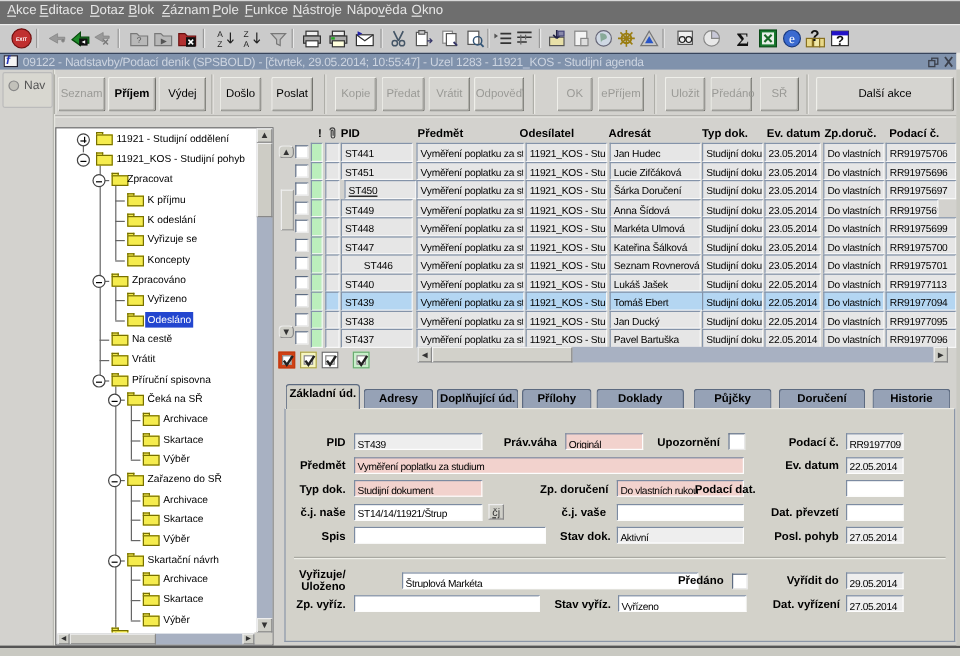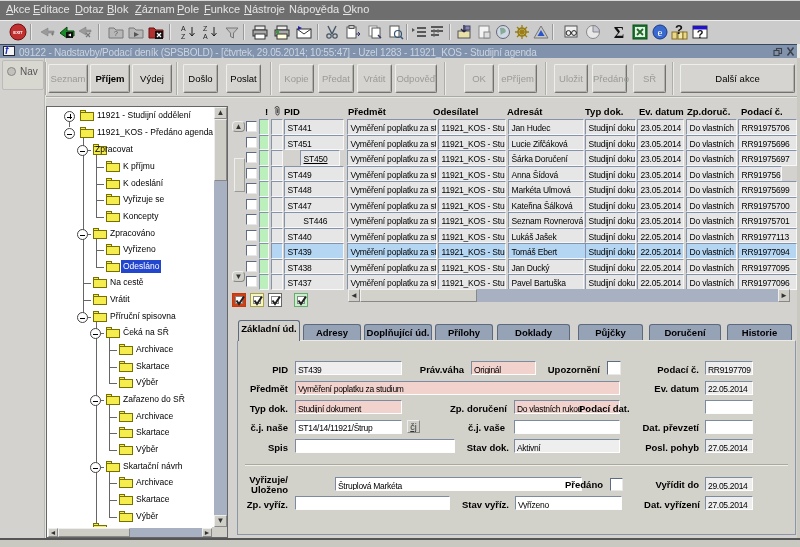"11921_KOS - Předáno agenda" div.titem { text: Předáno agenda -> Studijní pohyb }
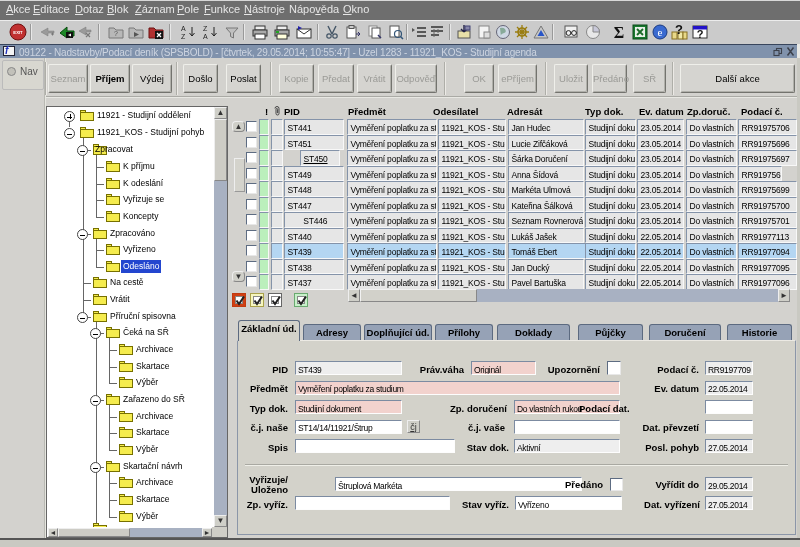"Zpracovat" div.titem { left: 48px -> 59px }
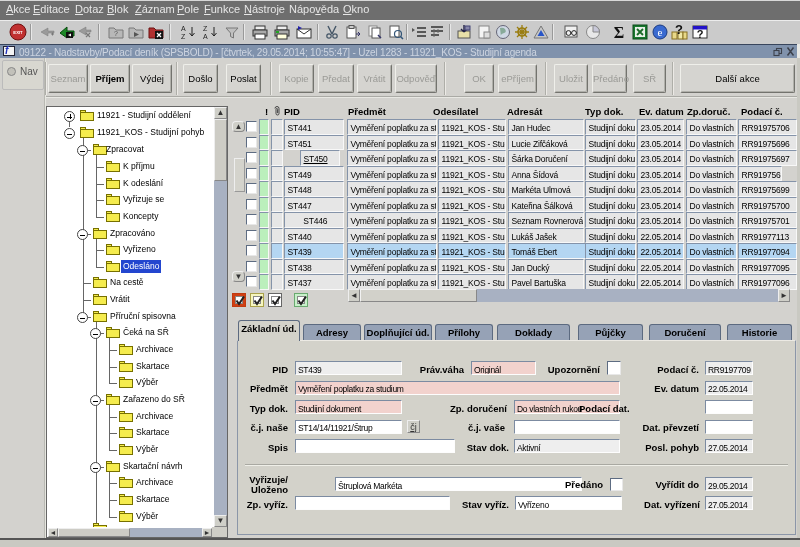"ST450" div.cell { left: 300px -> 287px; width: 40px -> 60px }
